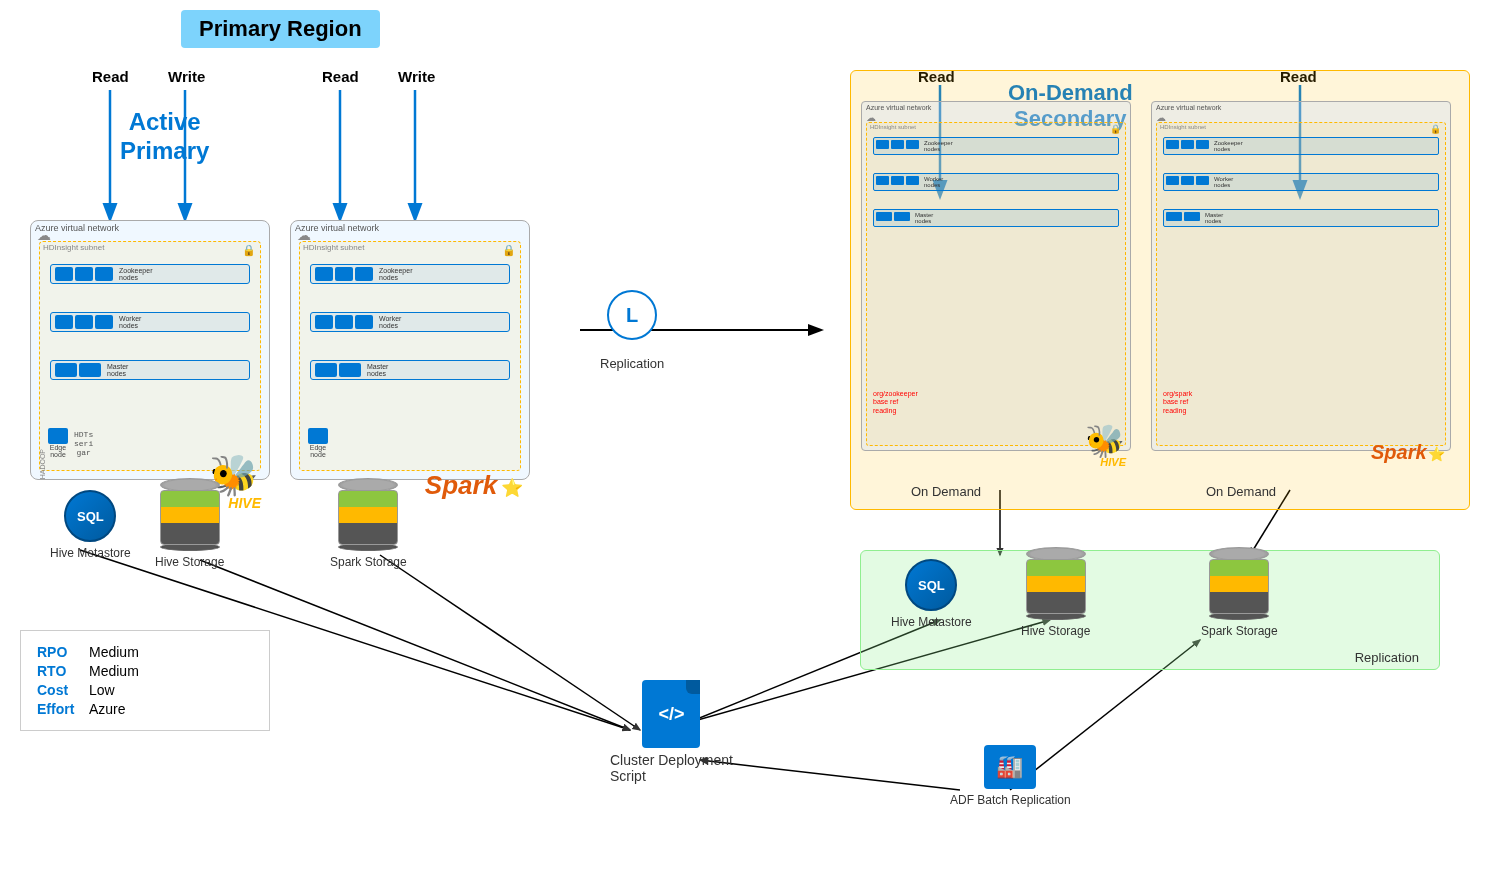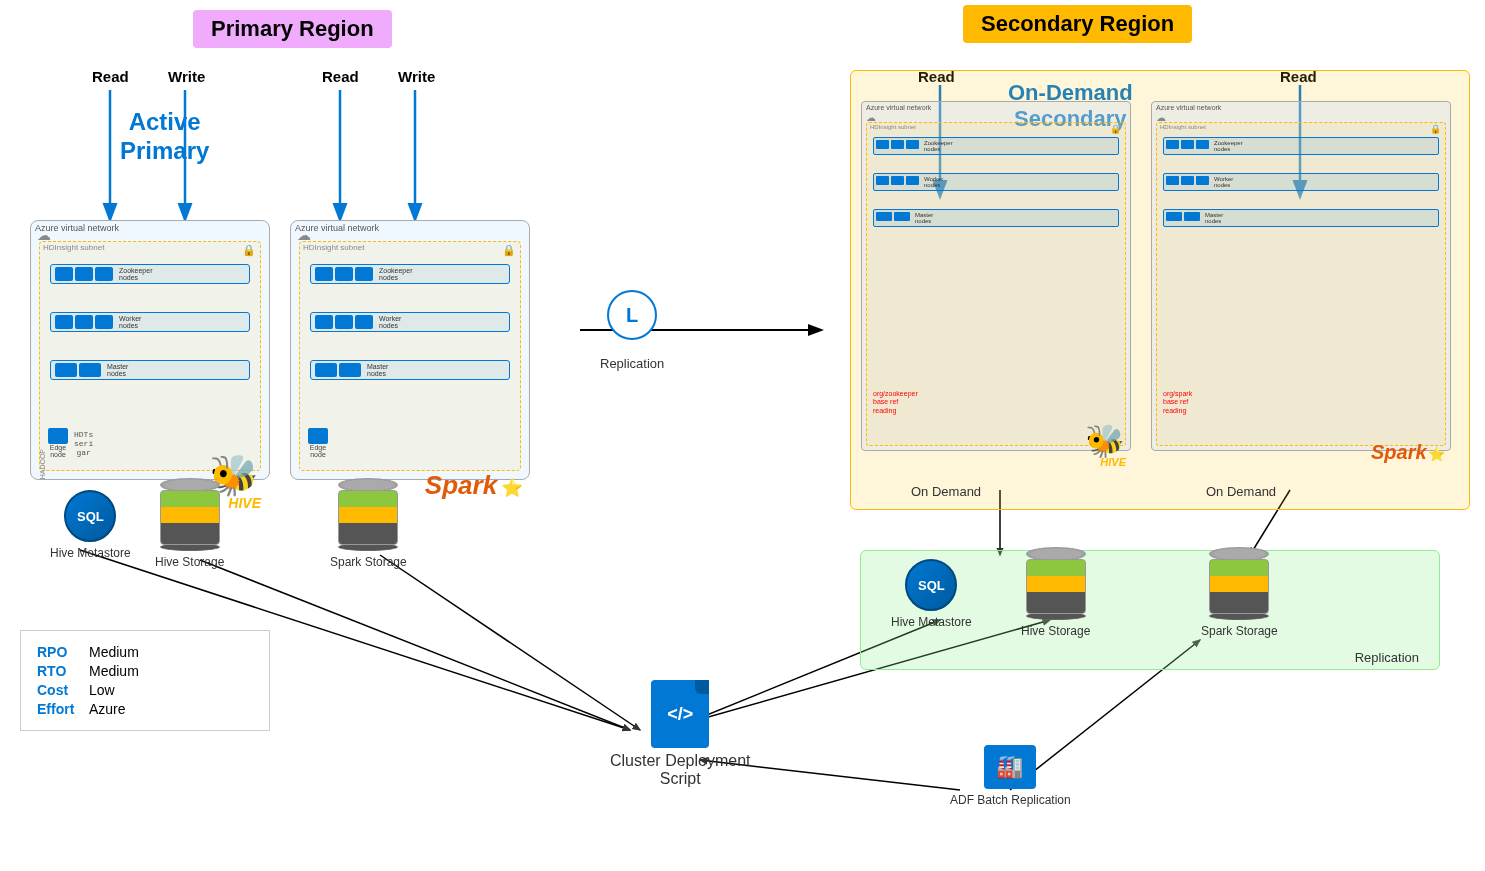"Primary Region" .primary-region-label { background: #f0abfc -> #7dd3fc; left: 193px -> 181px }
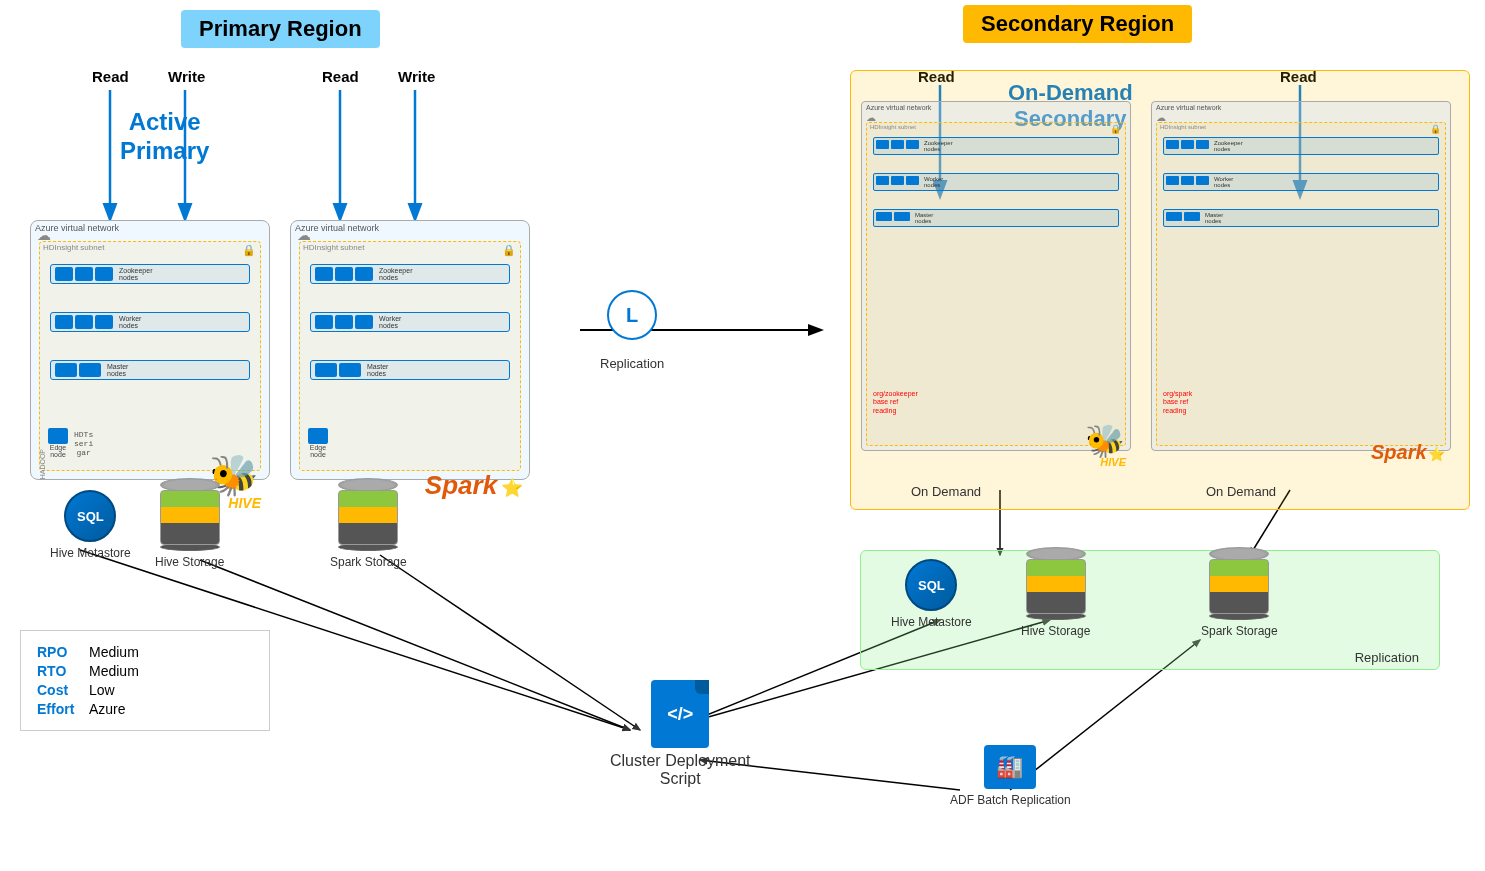"Secondary Region" div.region-label { html: <div>Secondary Region</div> -> none }
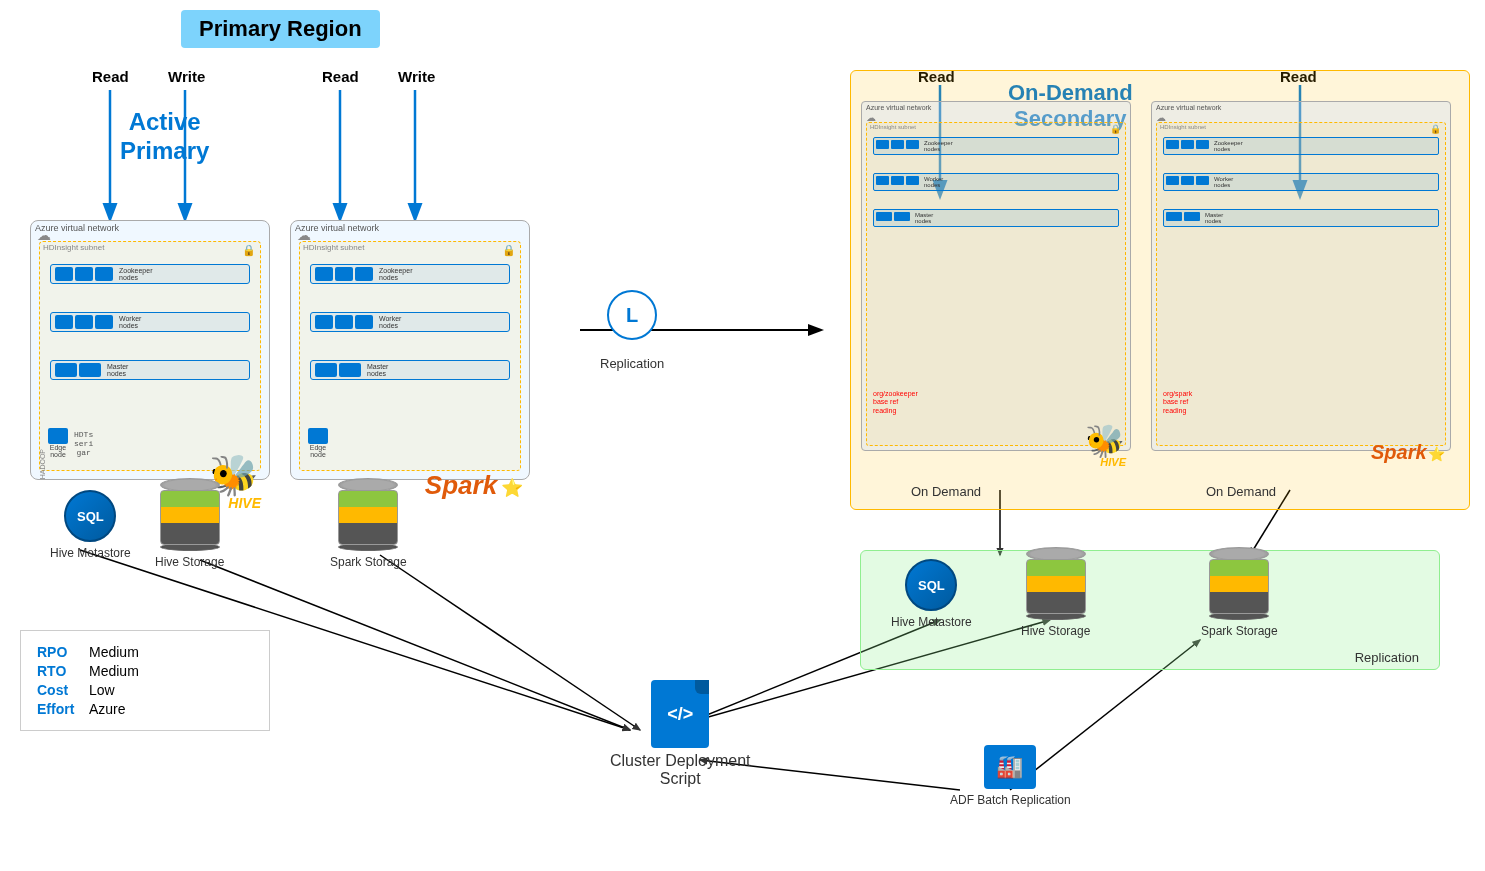"Cluster Deployment" .script-label { font-size: 16px -> 14px; text-align: center -> left }
